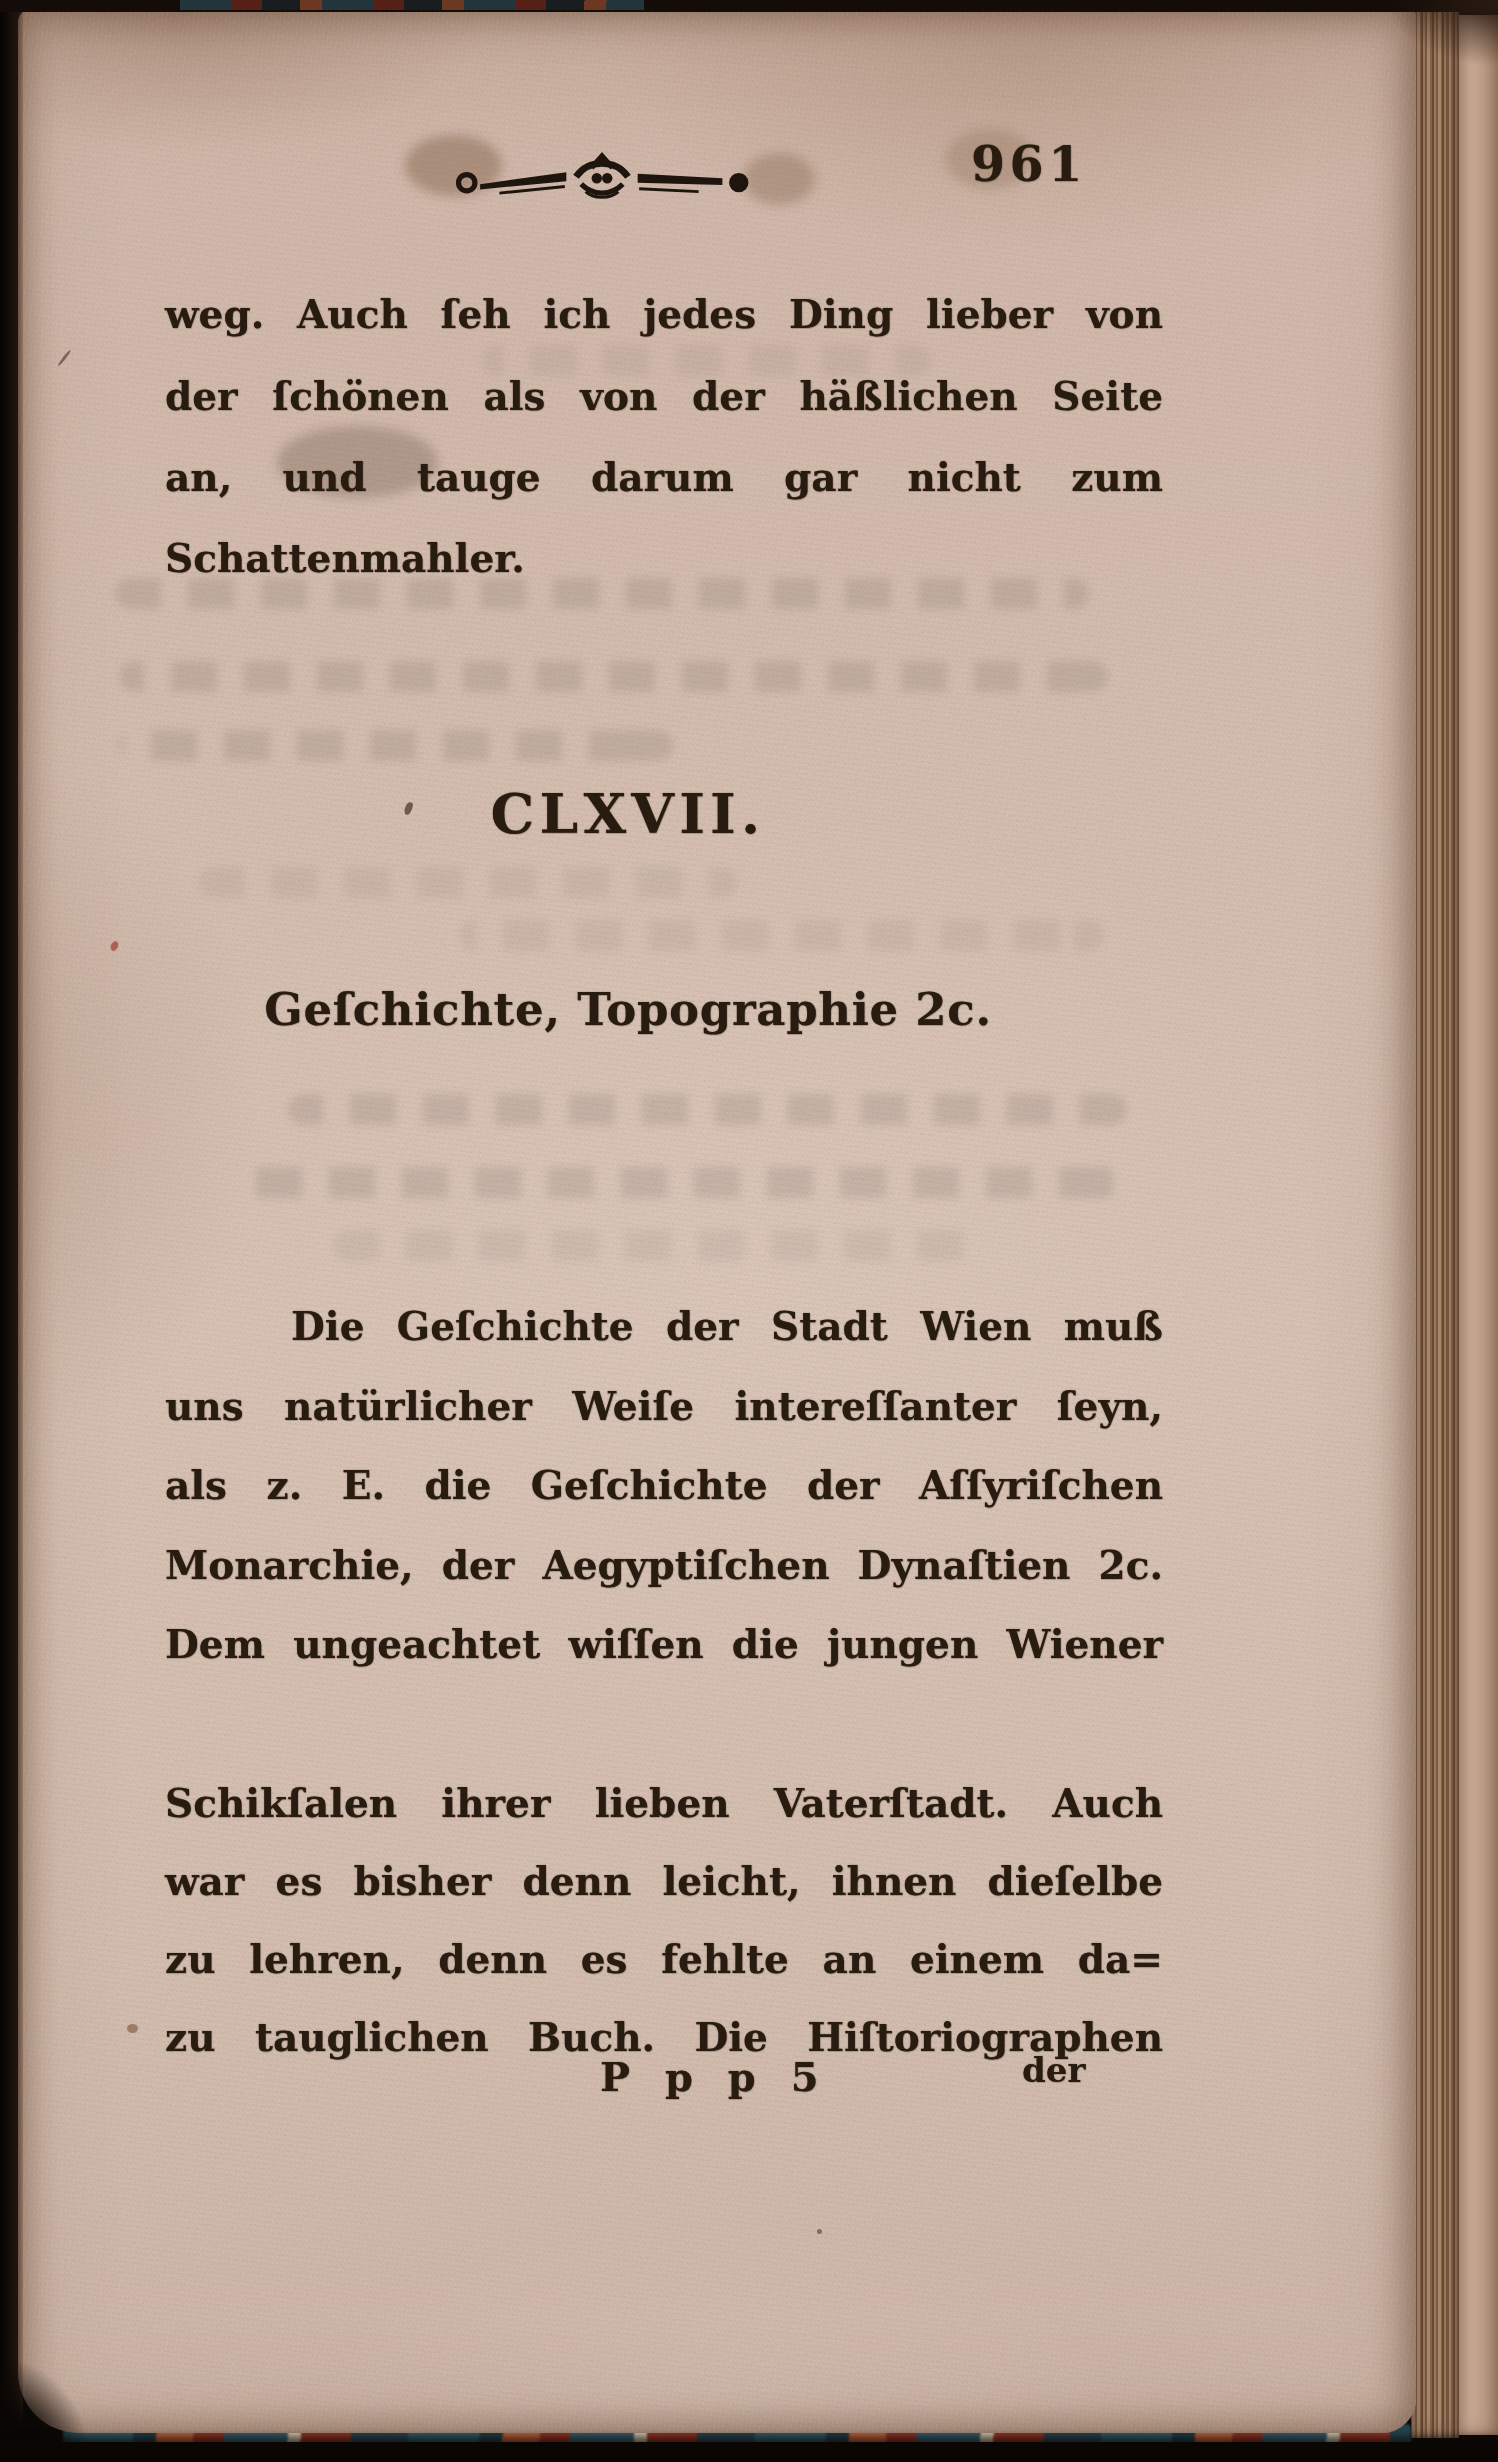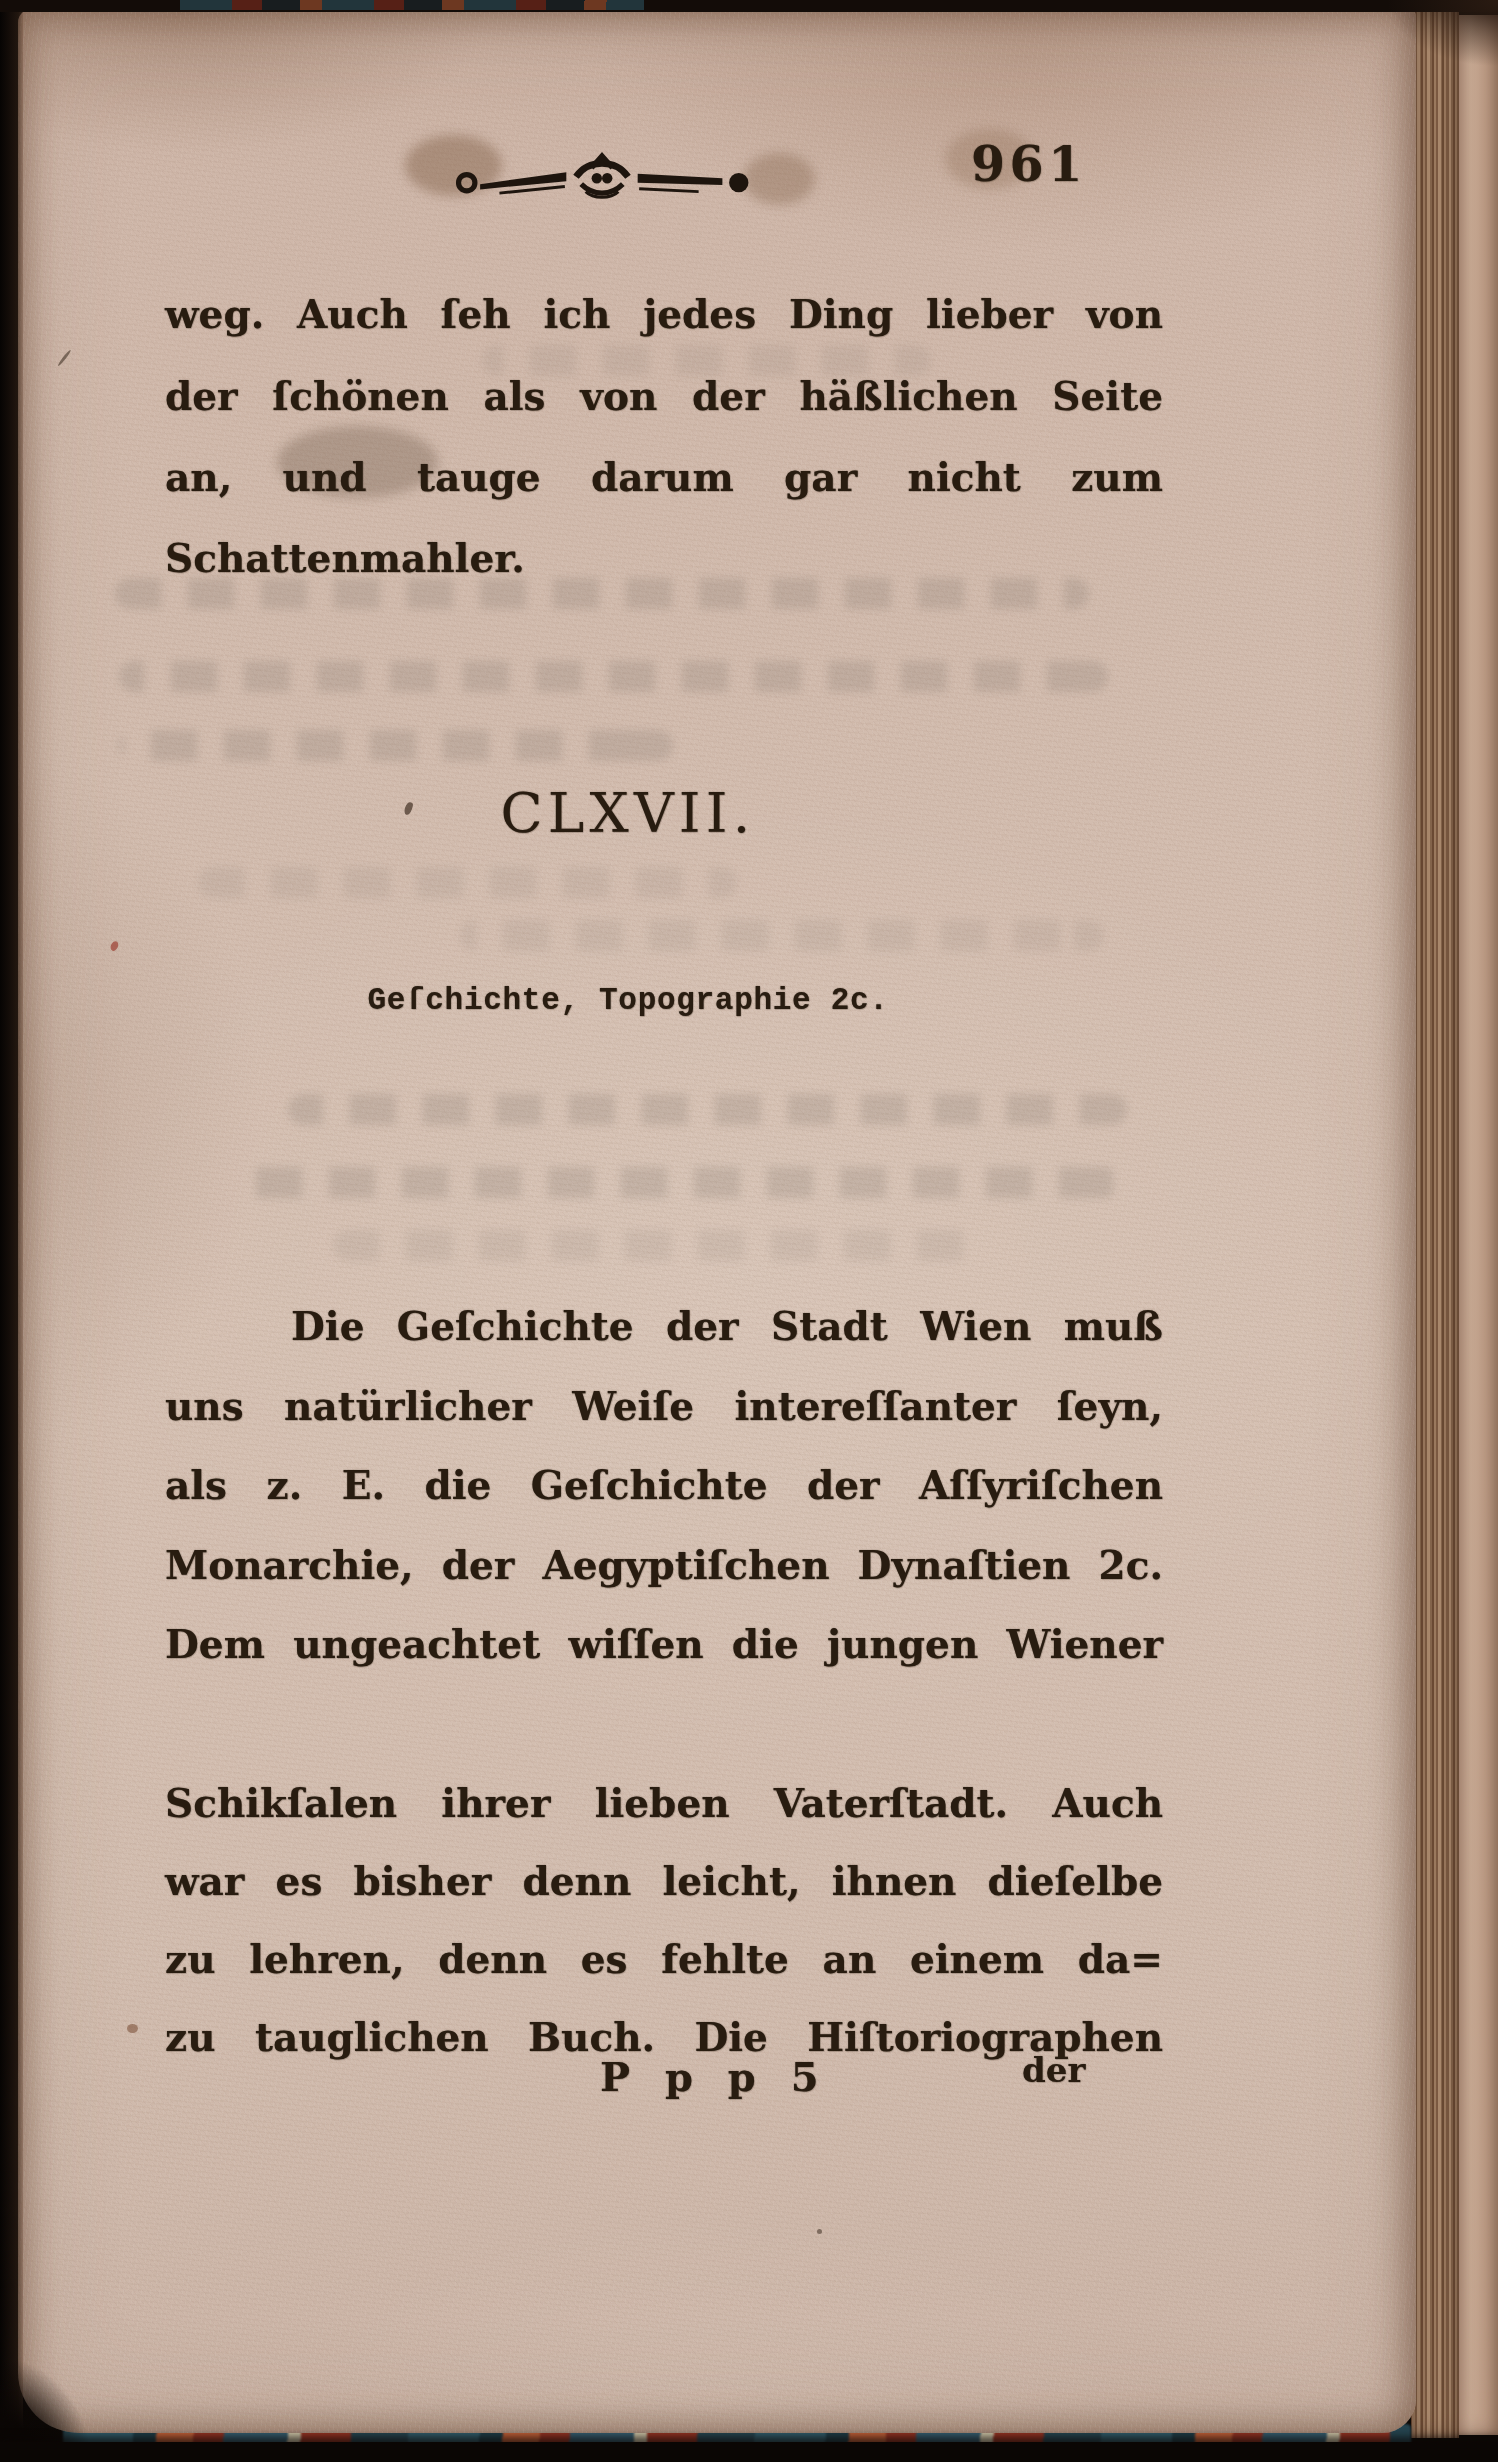"CLXVII." .heading { font-weight: 400 -> 700 }
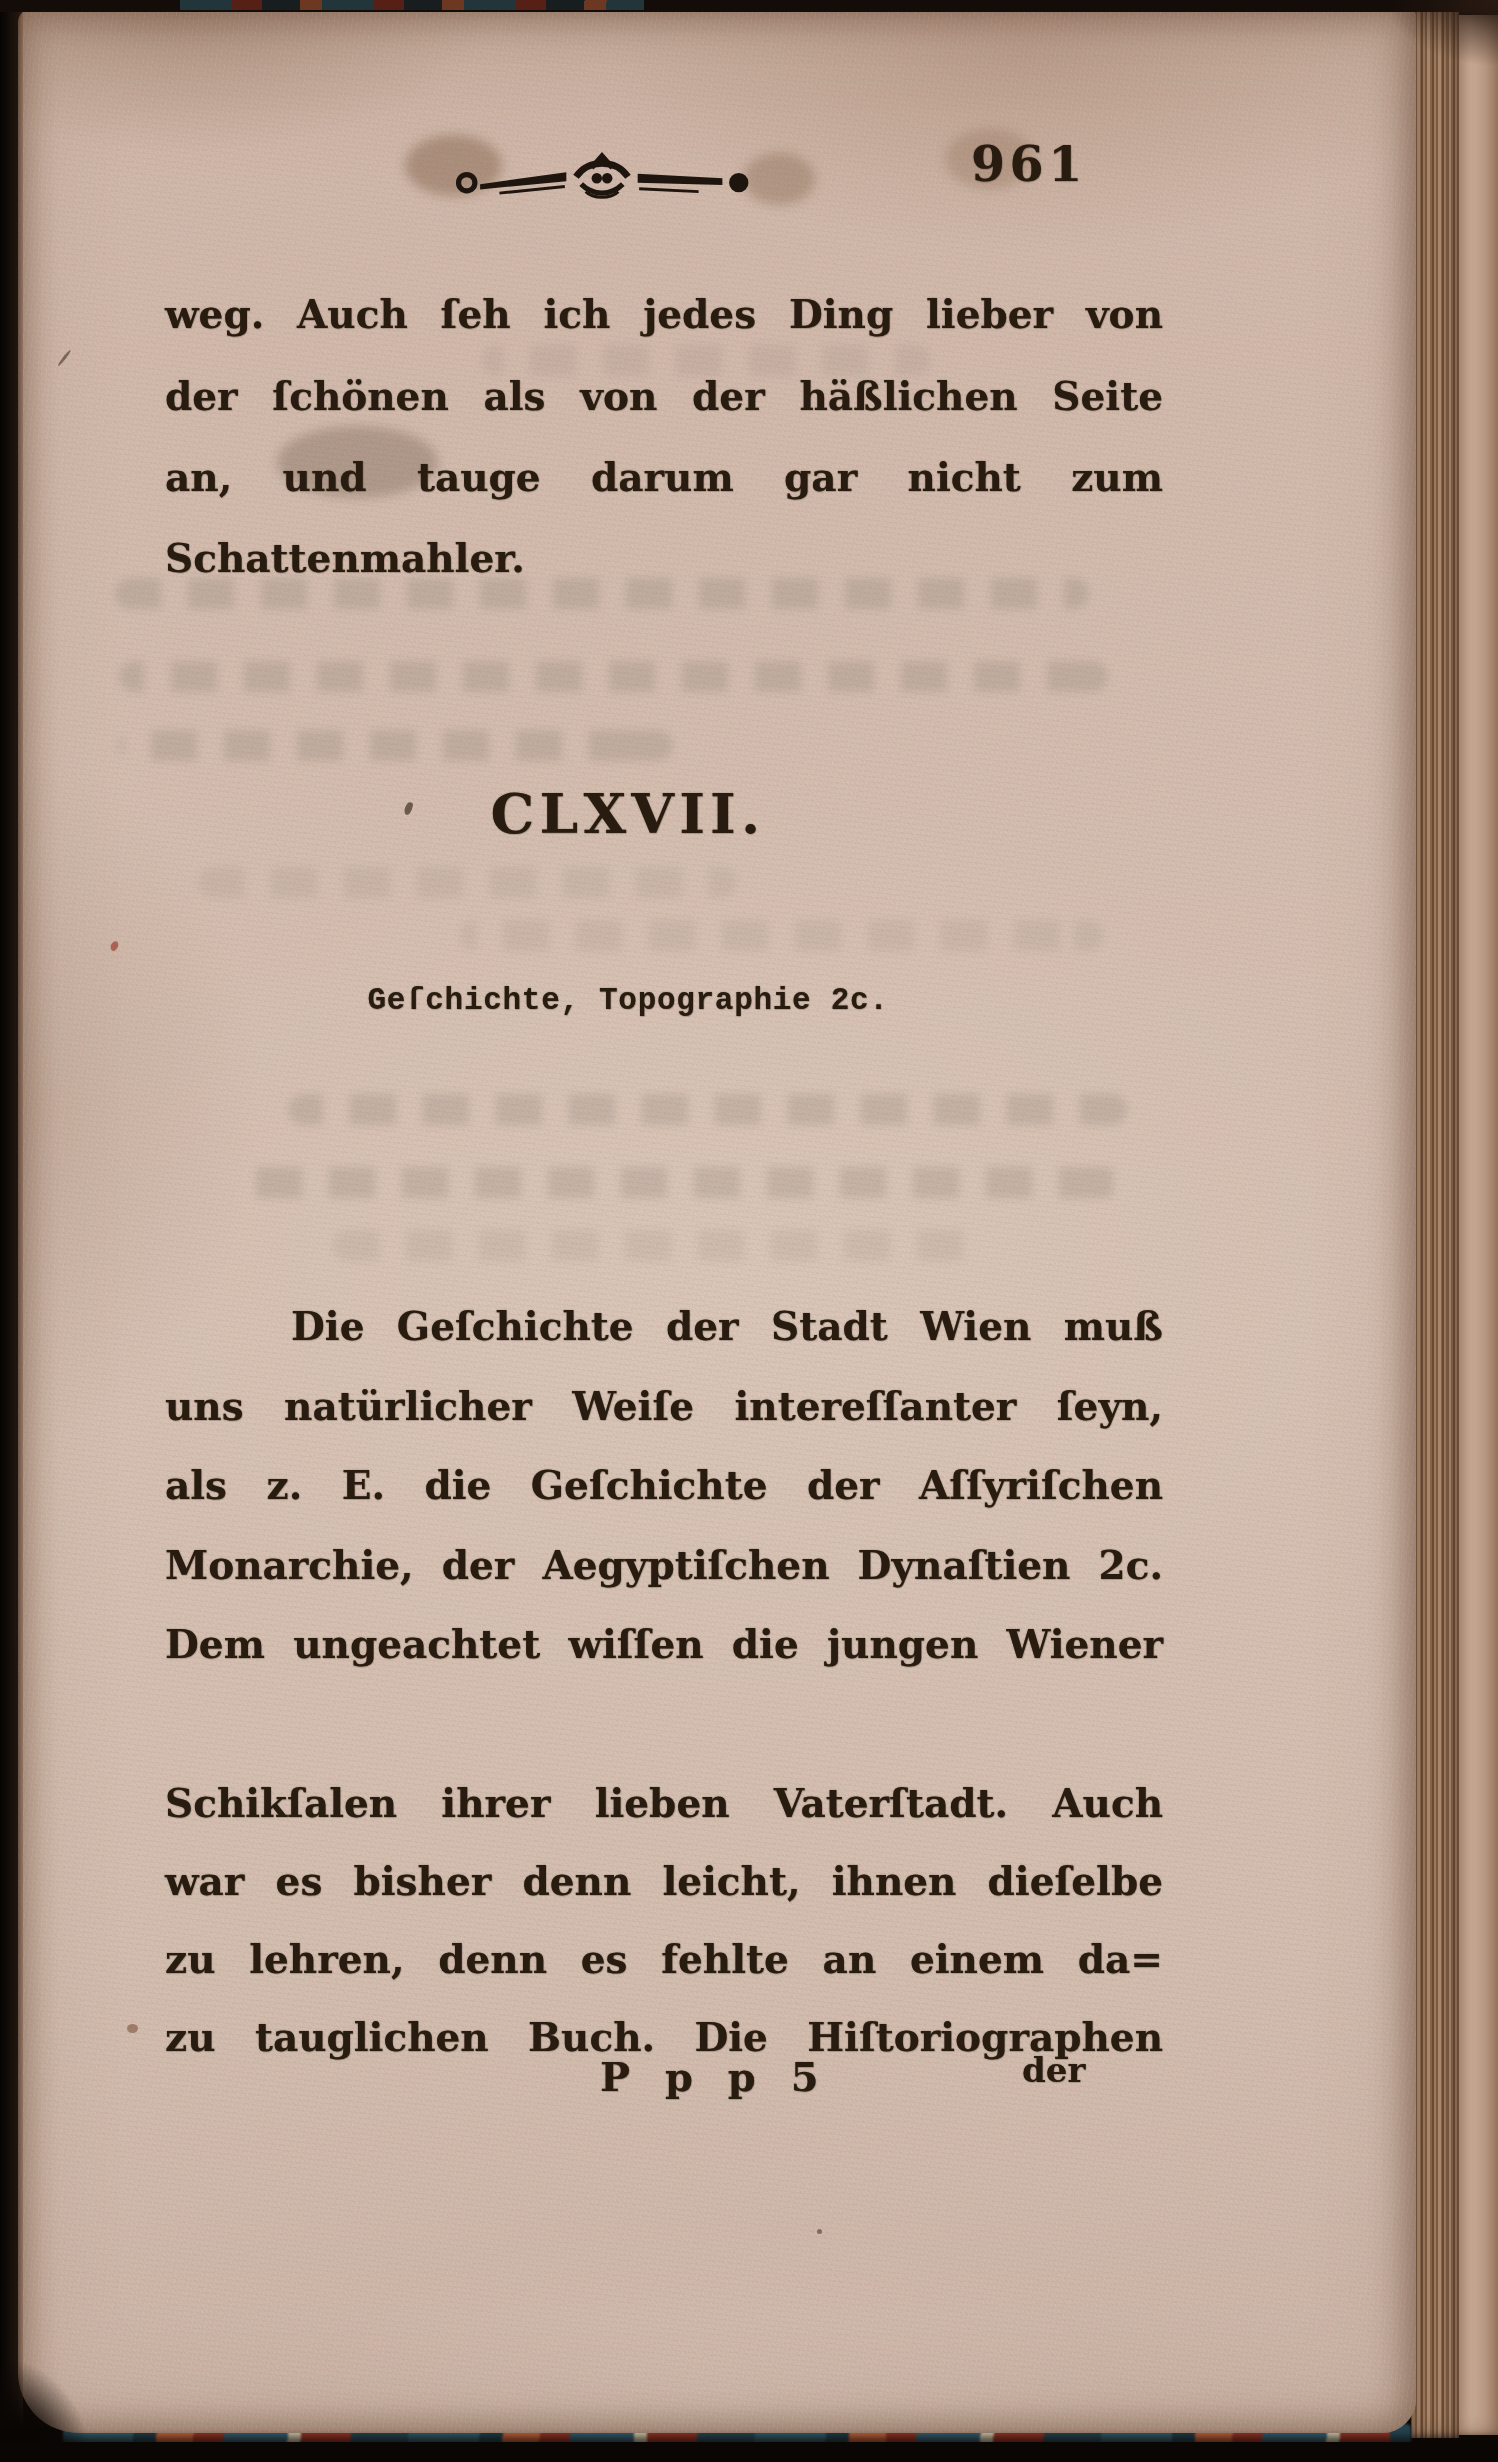"Geſchichte, Topographie 2c." .subtitle { font-family: Liberation Mono, monospace -> none; font-size: 31px -> 45px }
